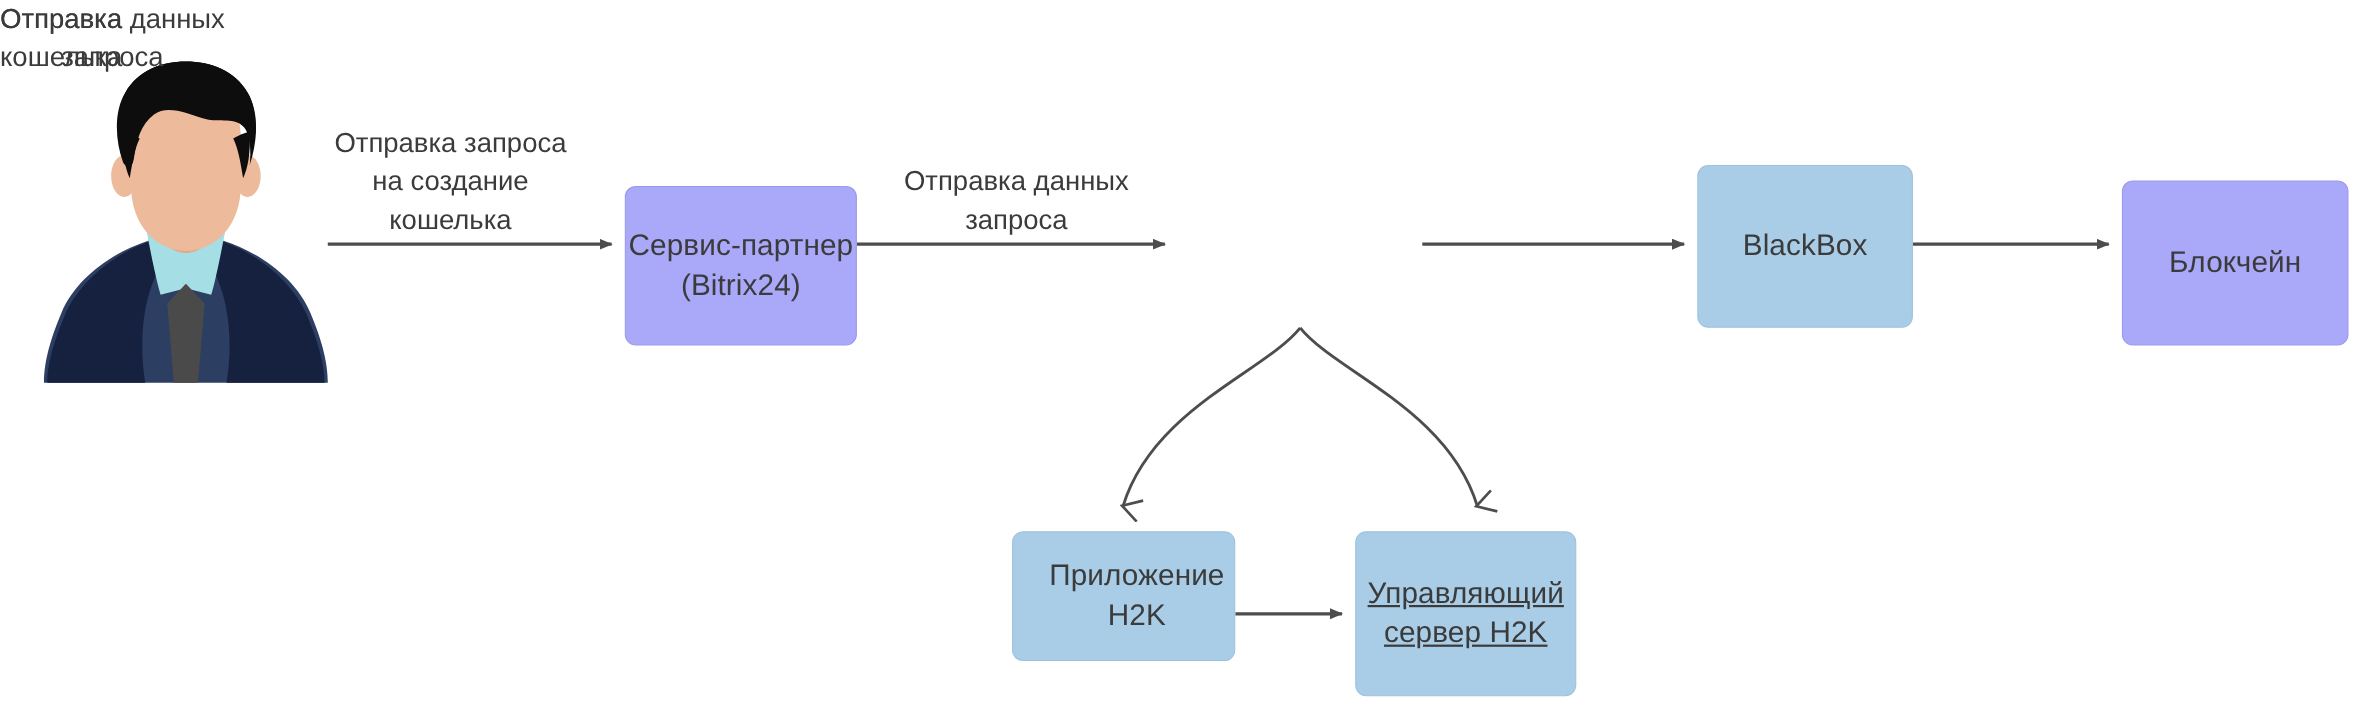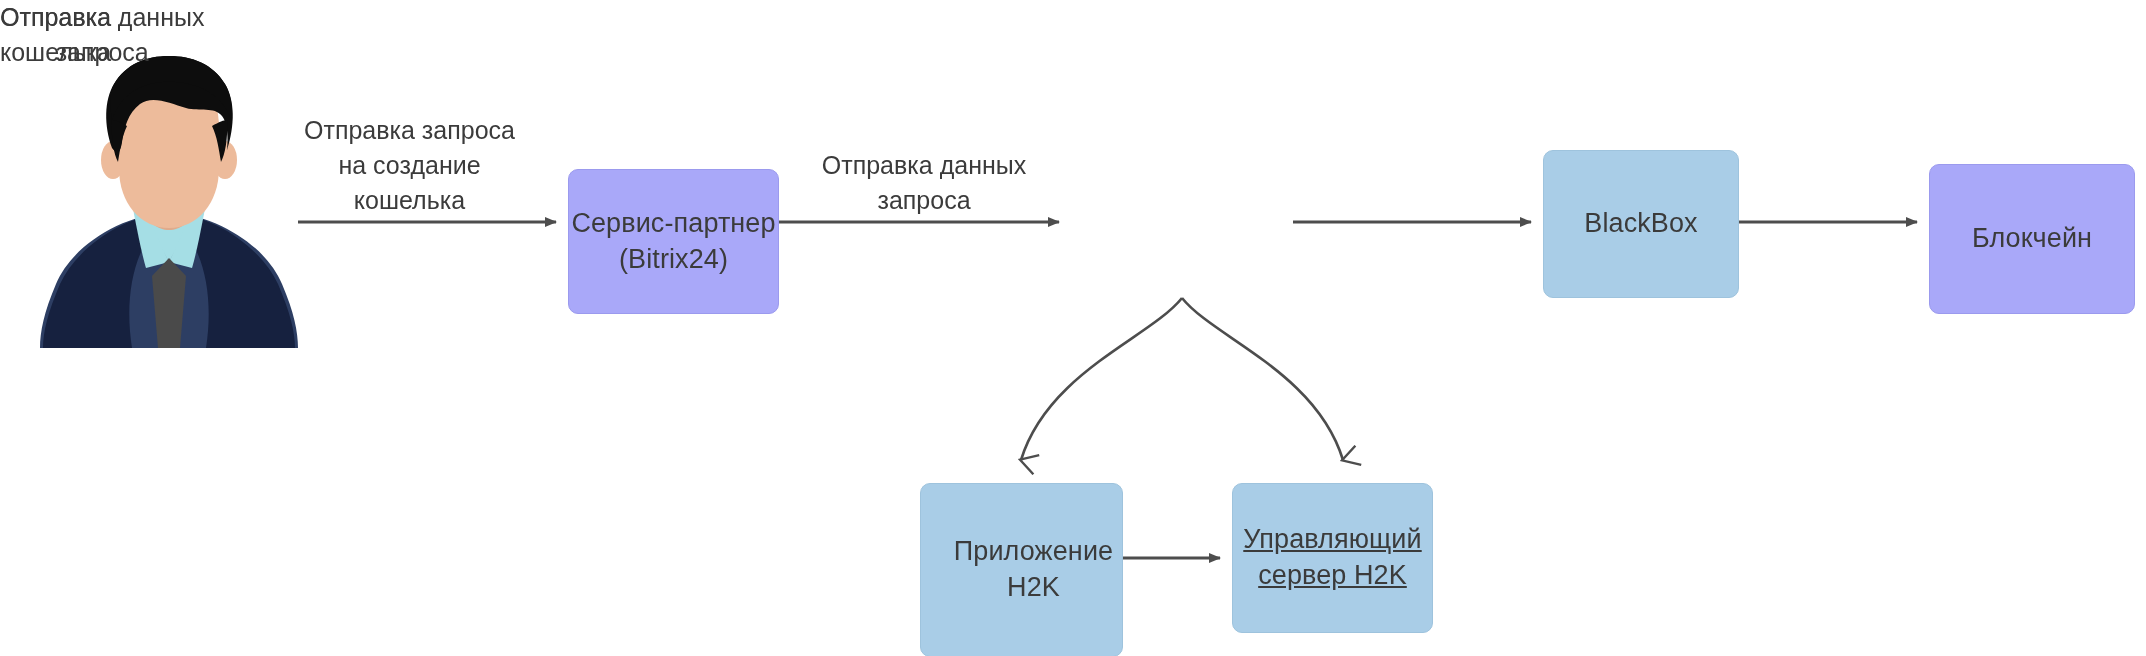"Приложение" #node-app { height: 174px -> 118px }
